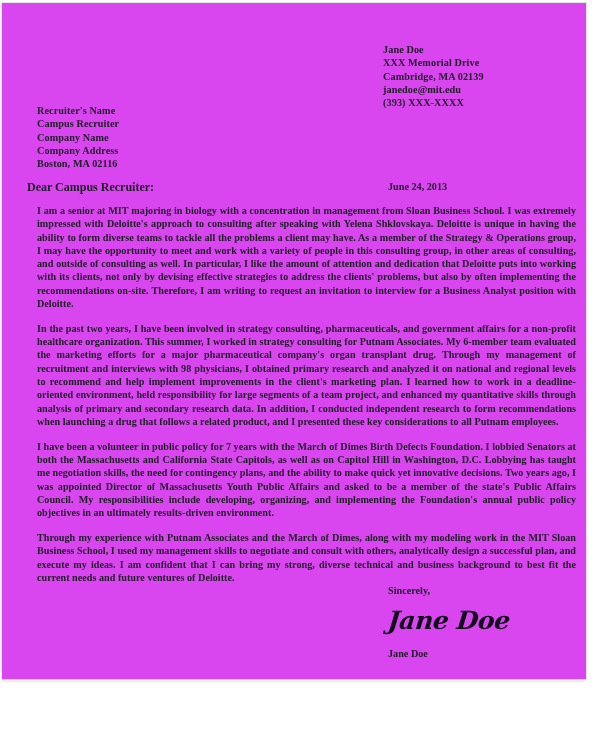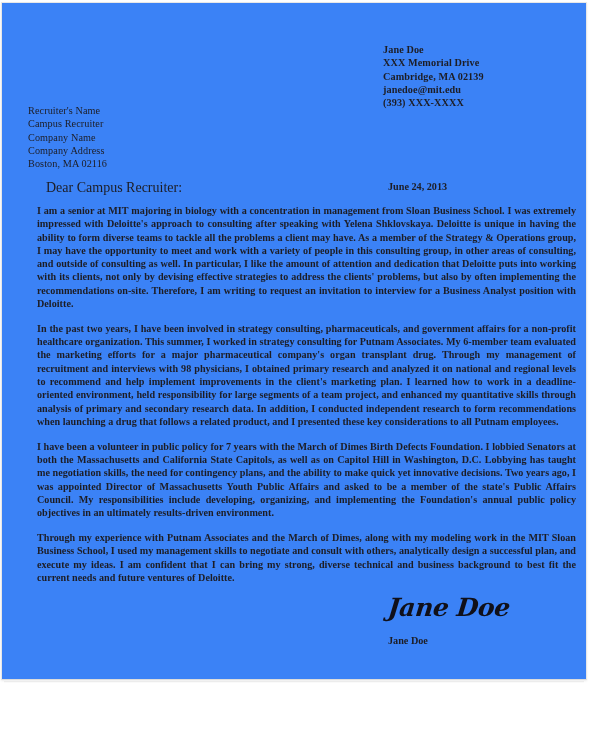"Jane Doe" .document-page { background: #3b82f6 -> #d946ef }
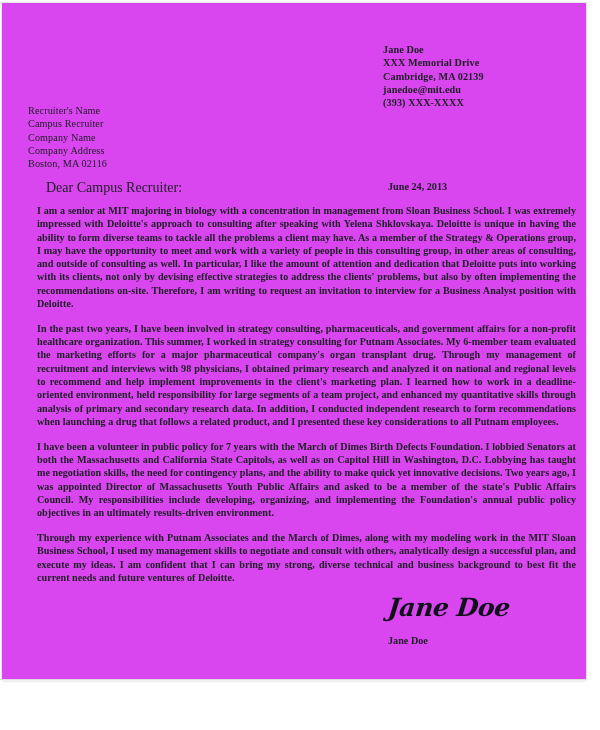"Recruiter's Name" .recipient-block { font-weight: normal -> bold; left: 26px -> 35px }
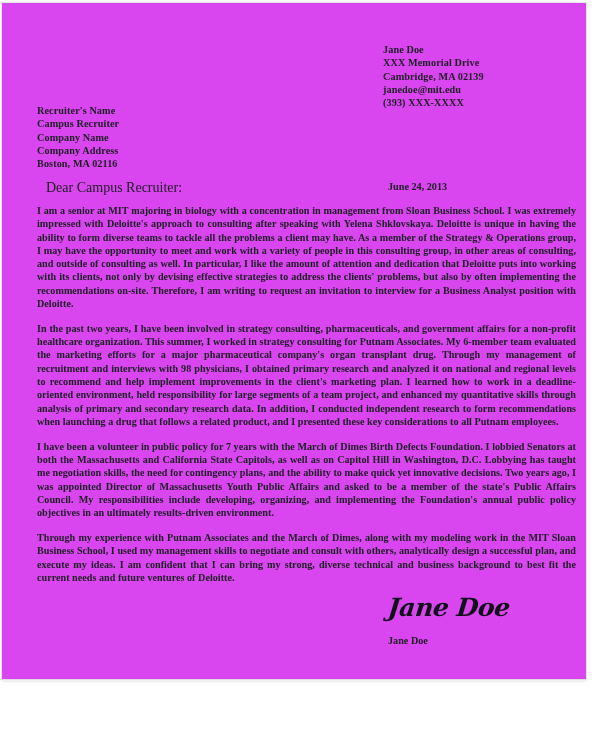"Dear Campus Recruiter:" .salutation { font-size: 14px -> 12px; font-weight: normal -> bold; left: 44px -> 25px }
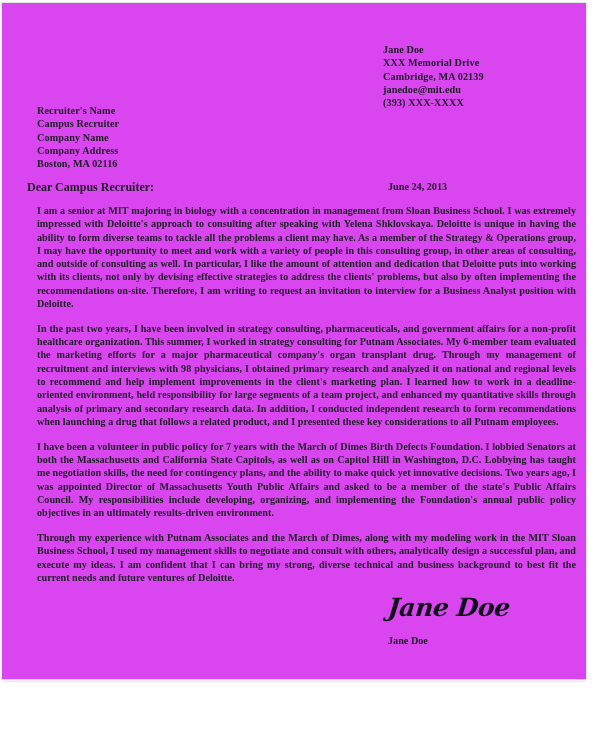"Sincerely," div.closing-word { html: none -> <div>Sincerely,</div> }
